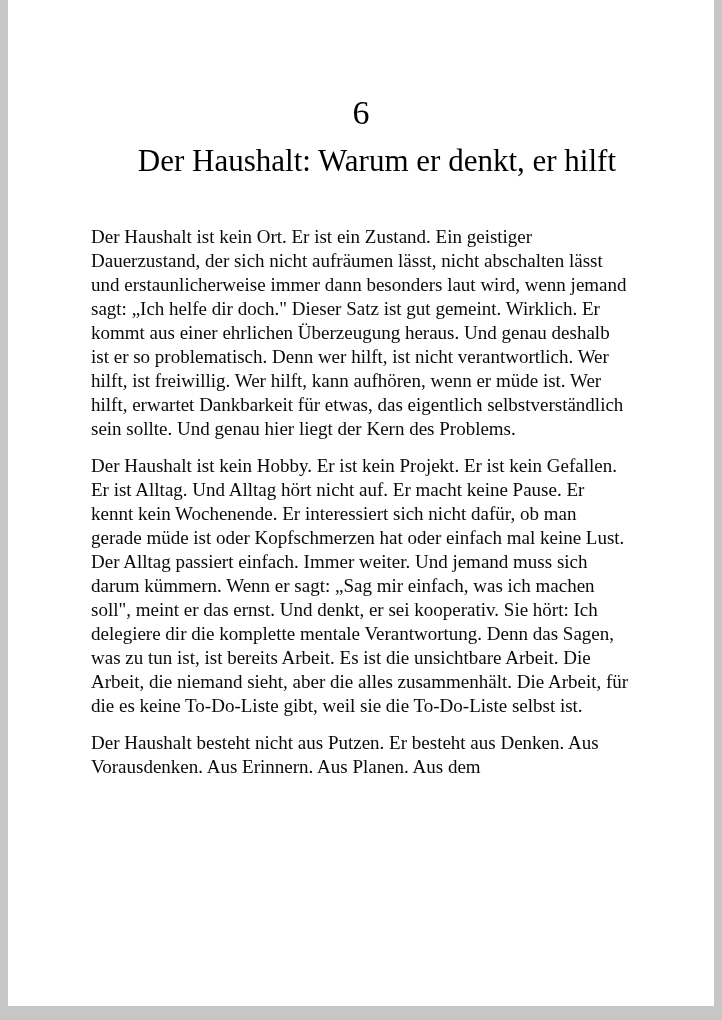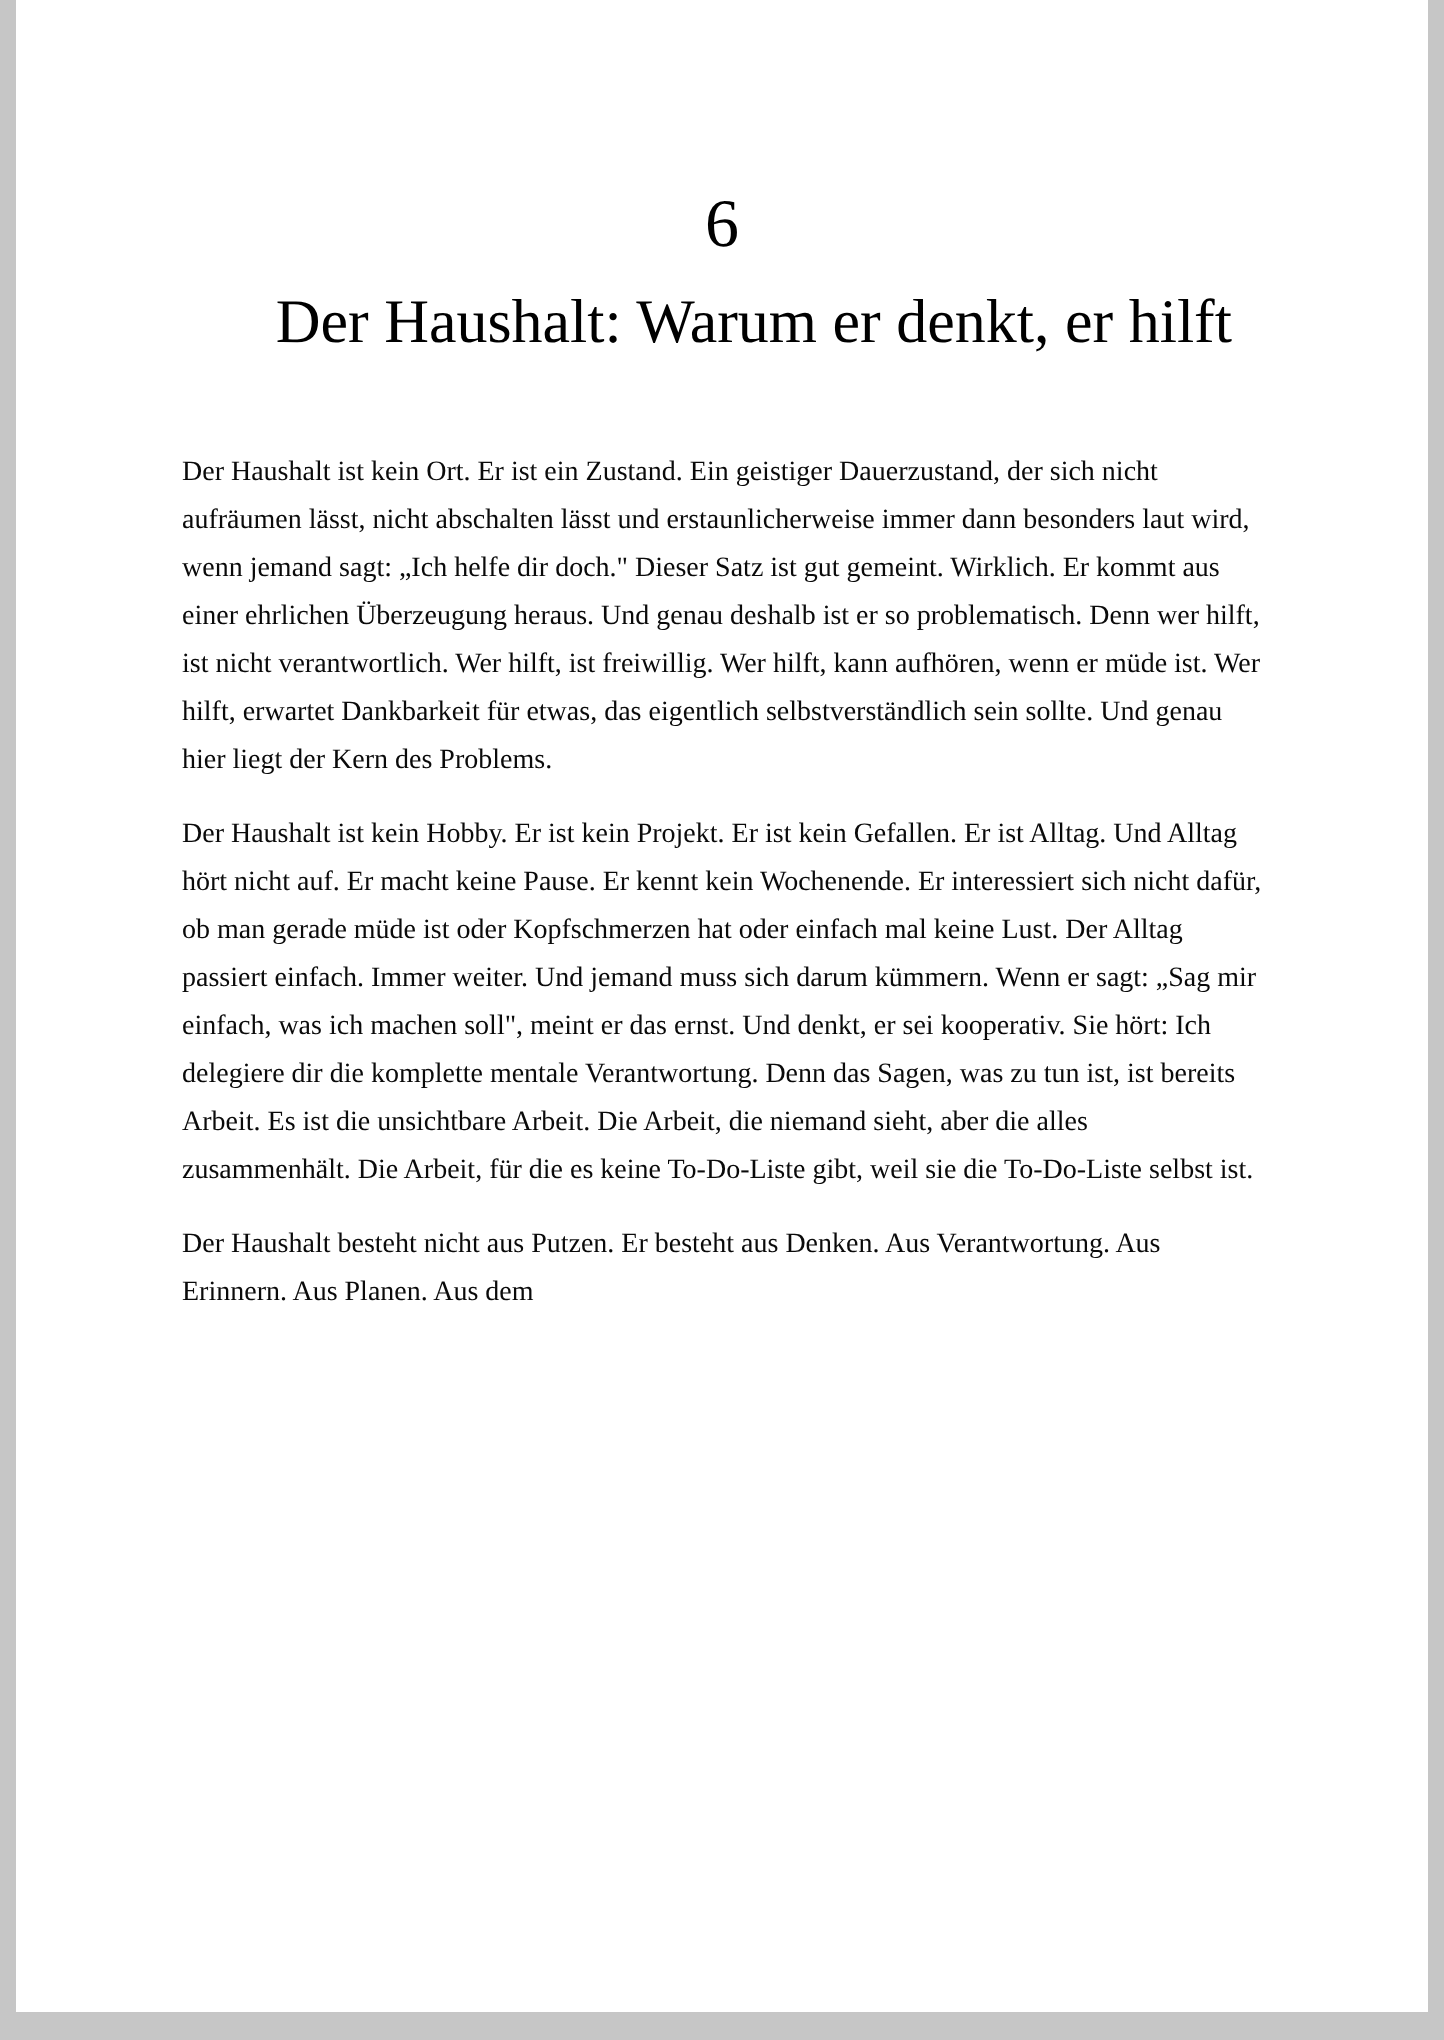"Der Haushalt ist kein Ort." .body-text { font-size: 14px -> 19px }
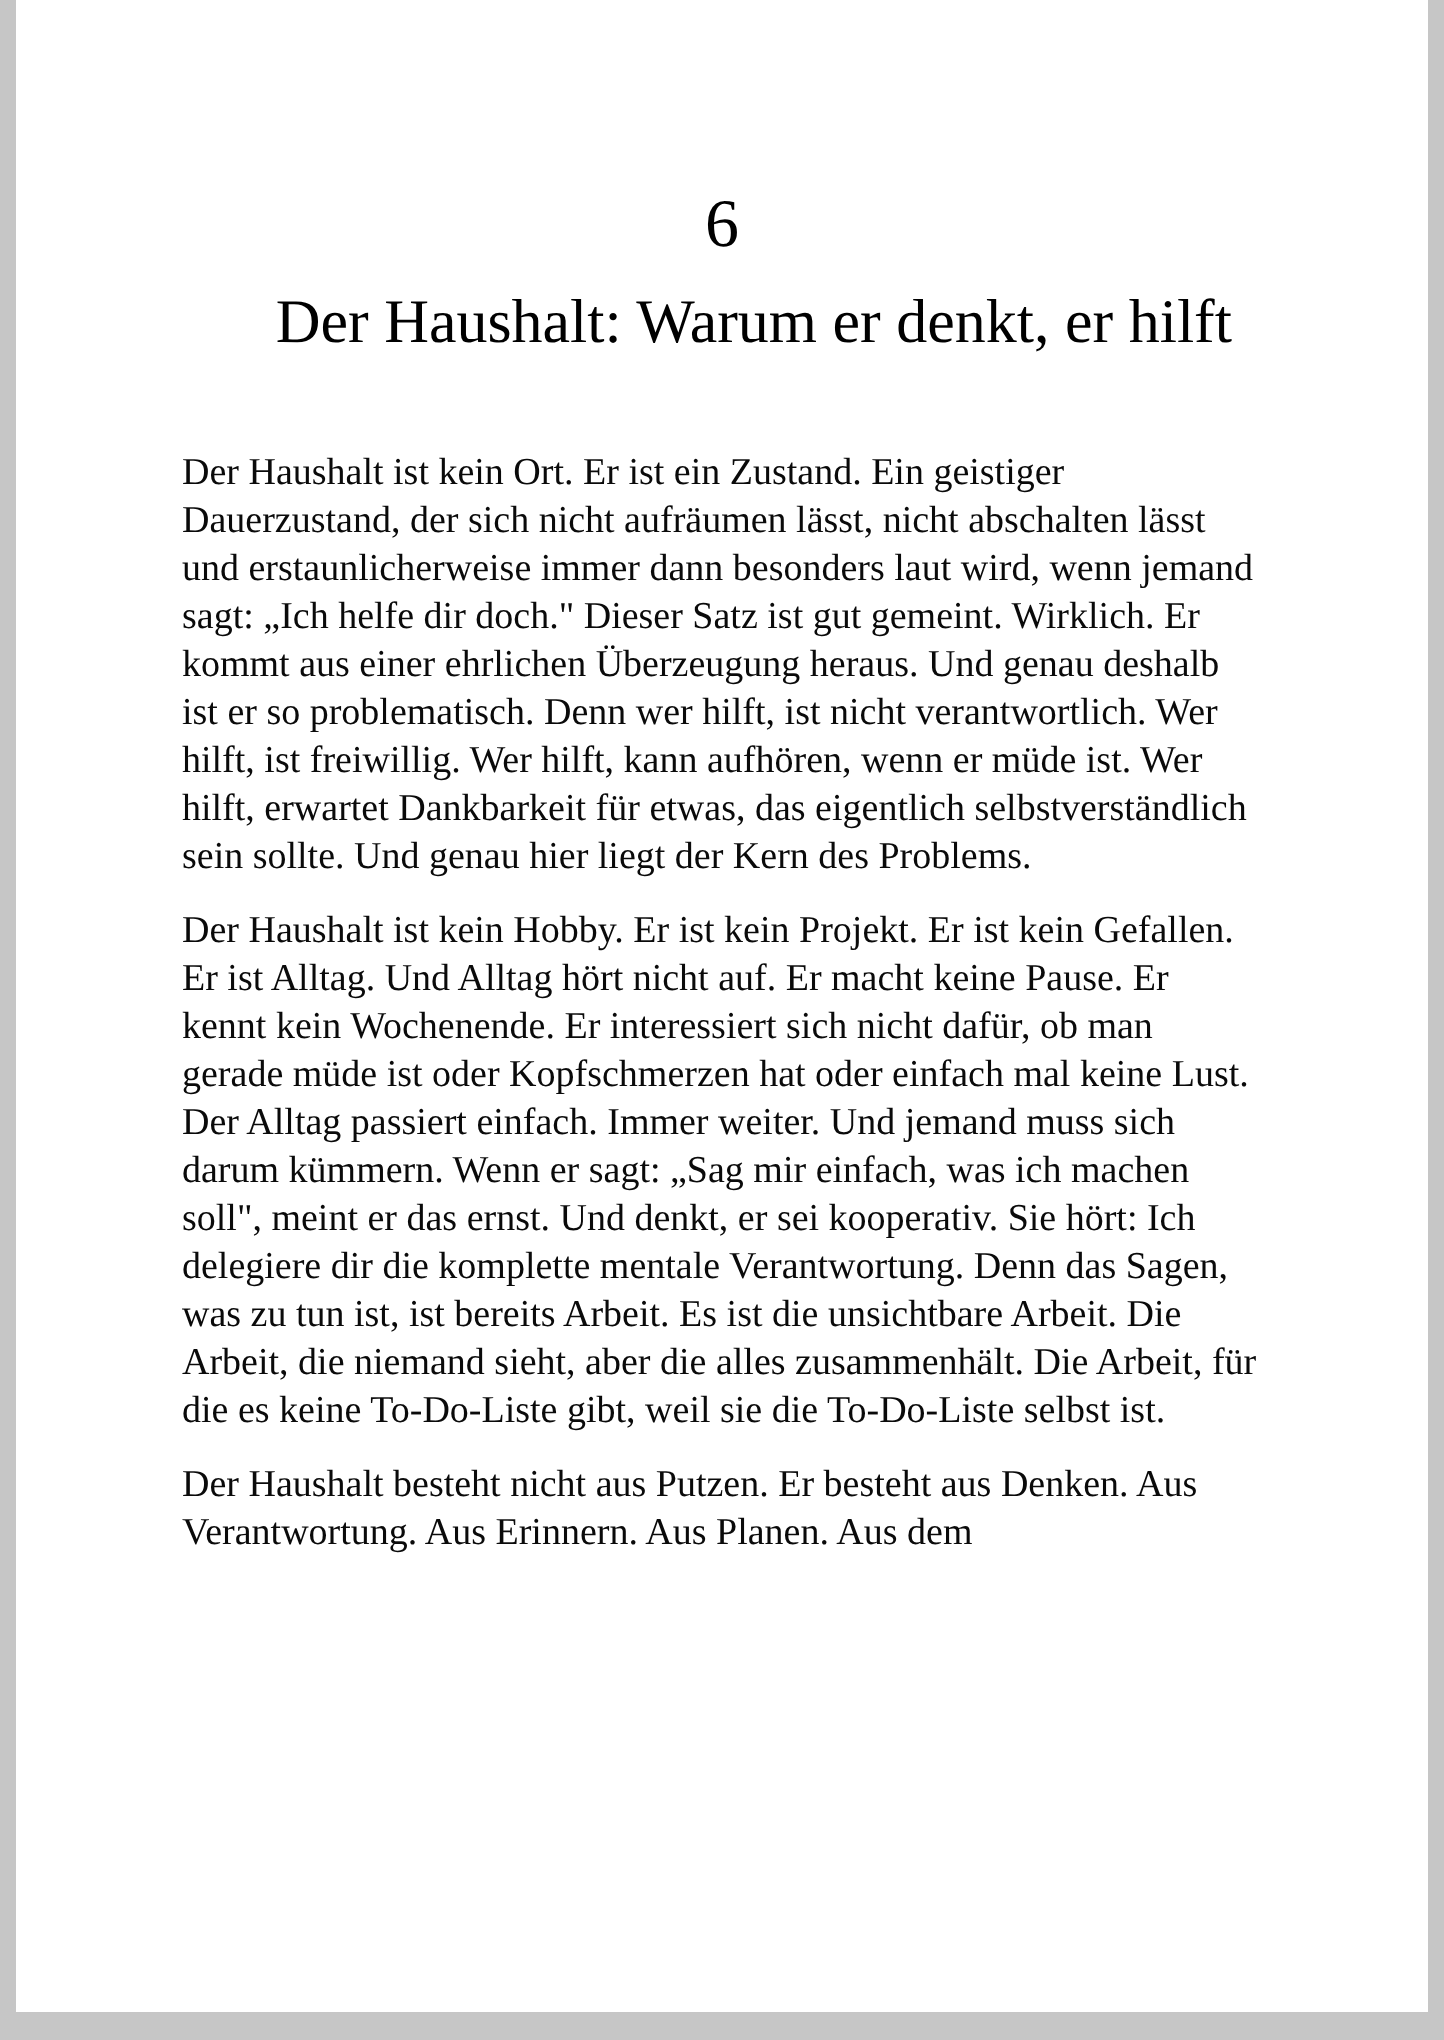"Der Haushalt besteht nicht aus" p { text: Verantwortung -> Vorausdenken }
